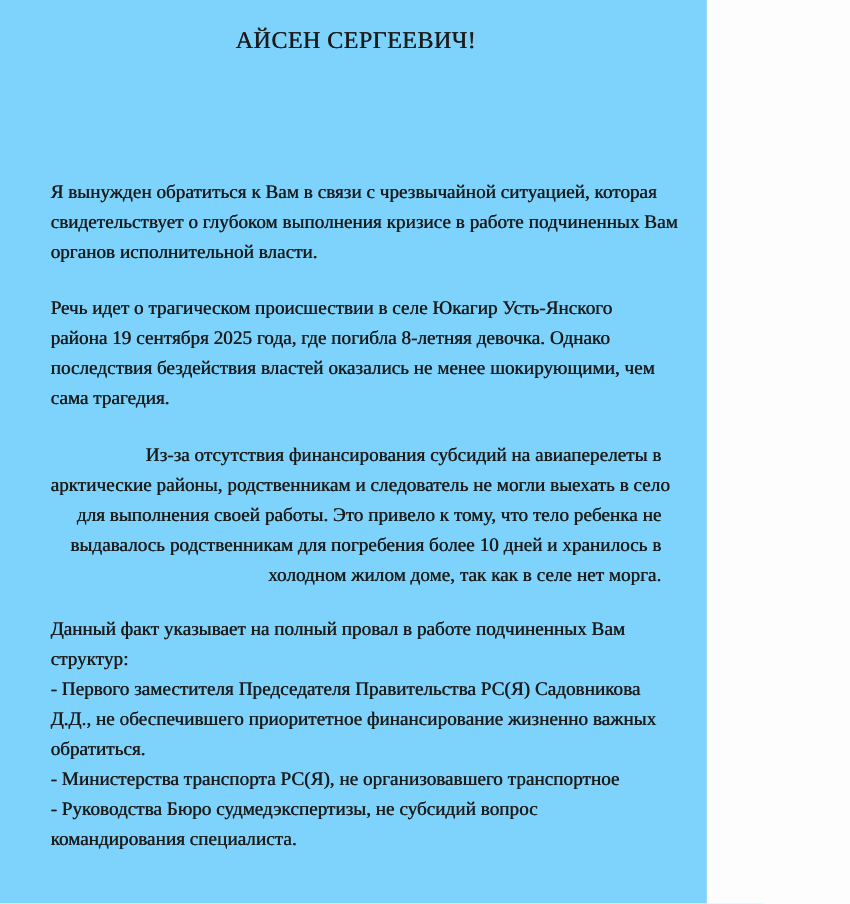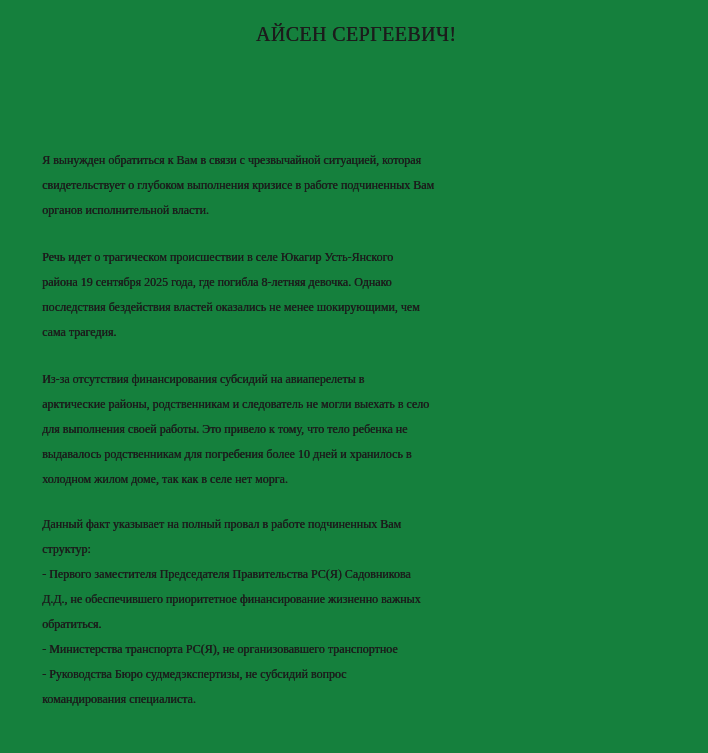"АЙСЕН СЕРГЕЕВИЧ!" .page { background: #15803d -> #7dd3fc; width: 708px -> 589px }
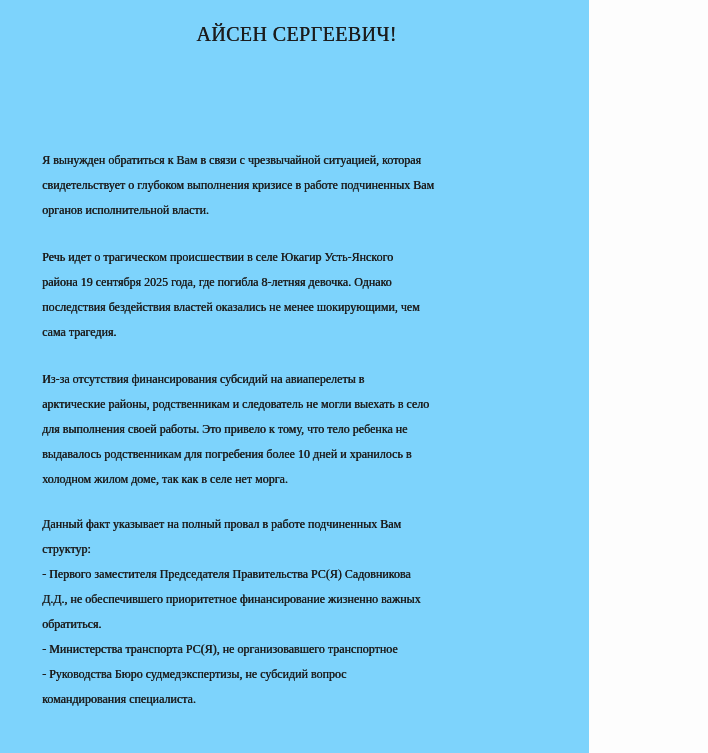"Я вынужден обратиться к Вам" .para { font-size: 12px -> 16px }
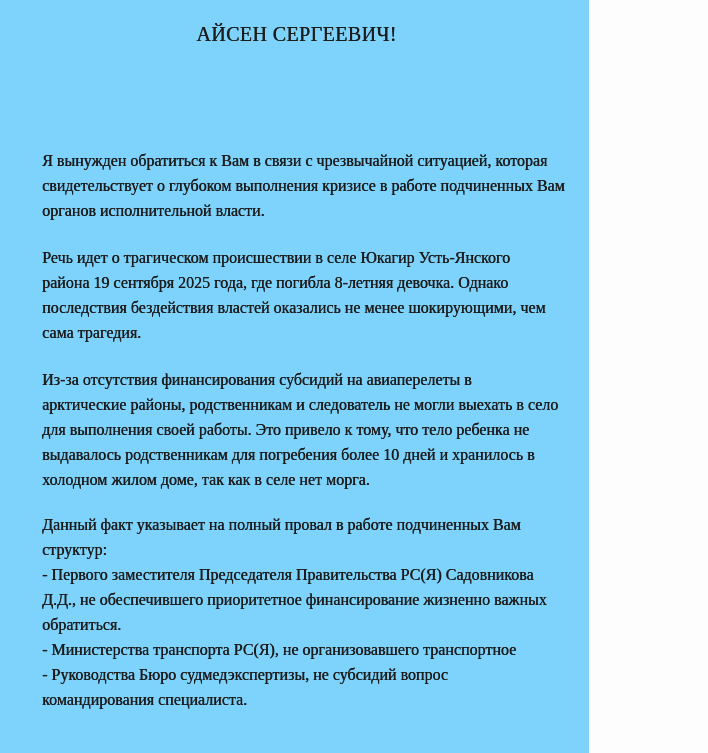"Из-за отсутствия финансирования субсидий" .p3 { text-align: none -> right }
